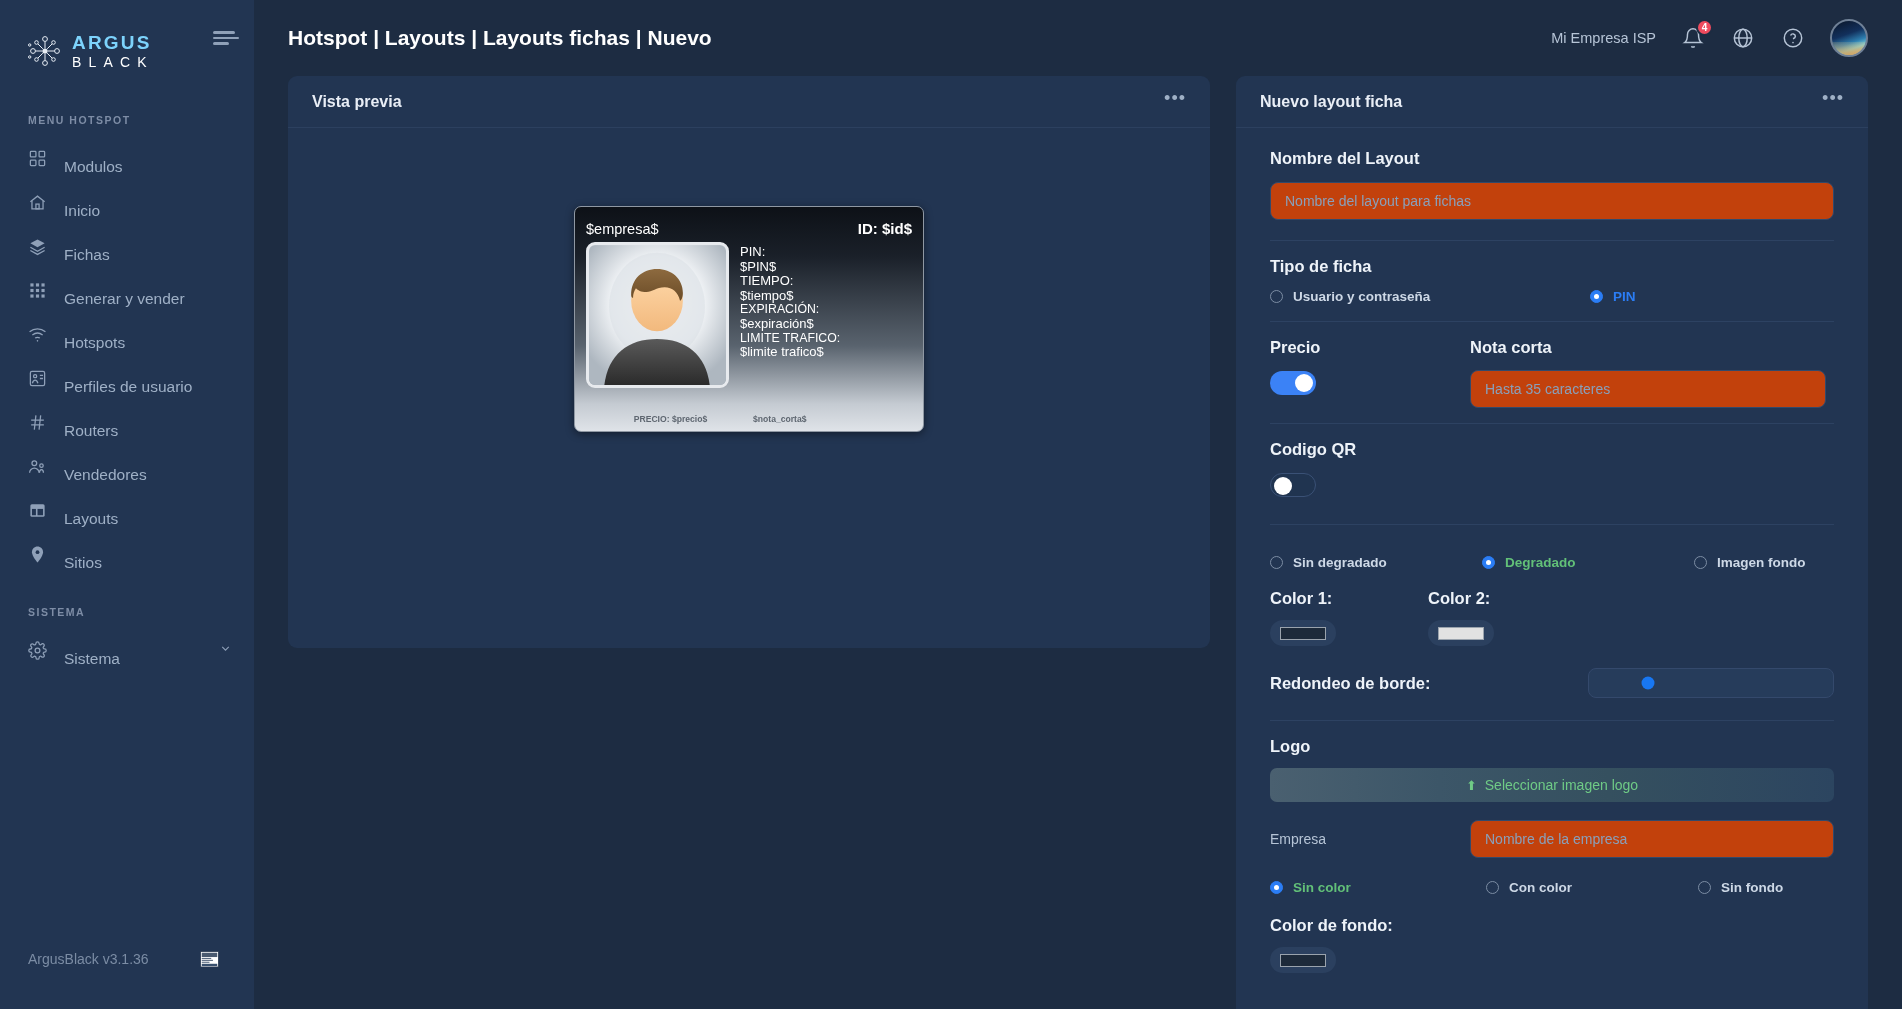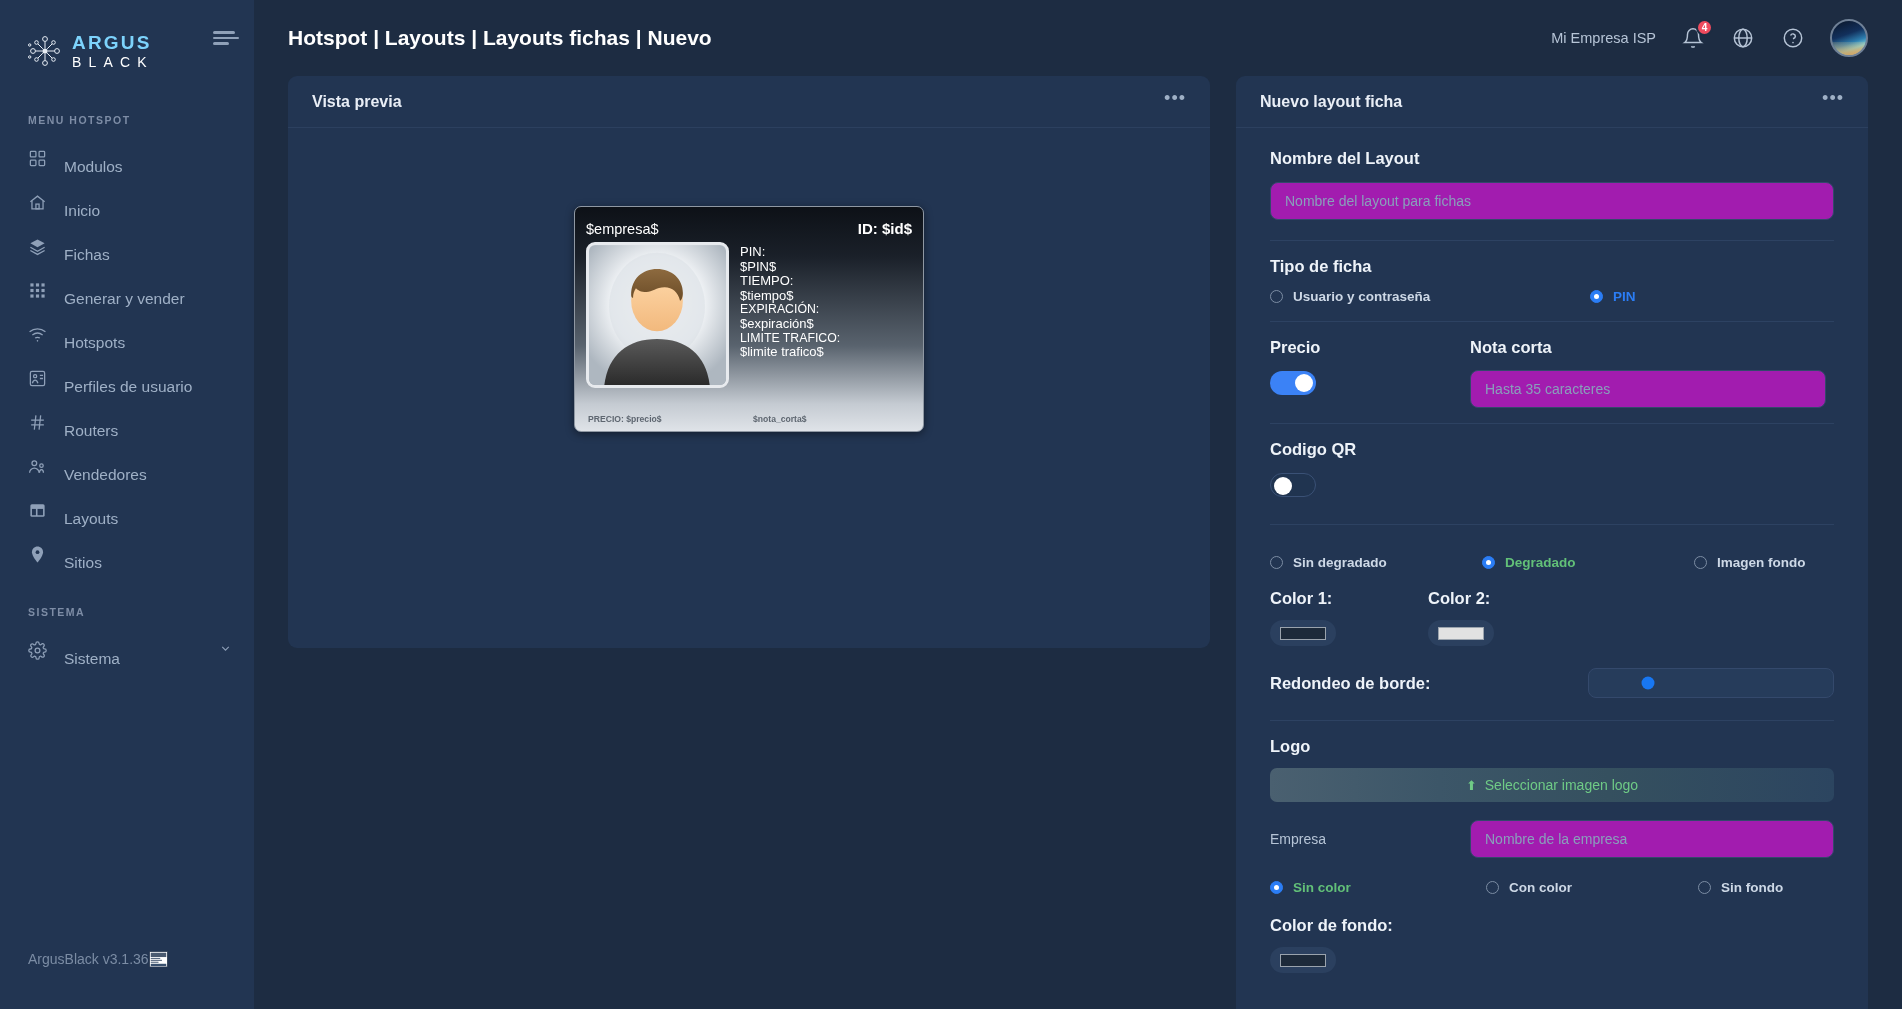"Nombre del layout para fichas" .input { background: #a21caf -> #c2410c }
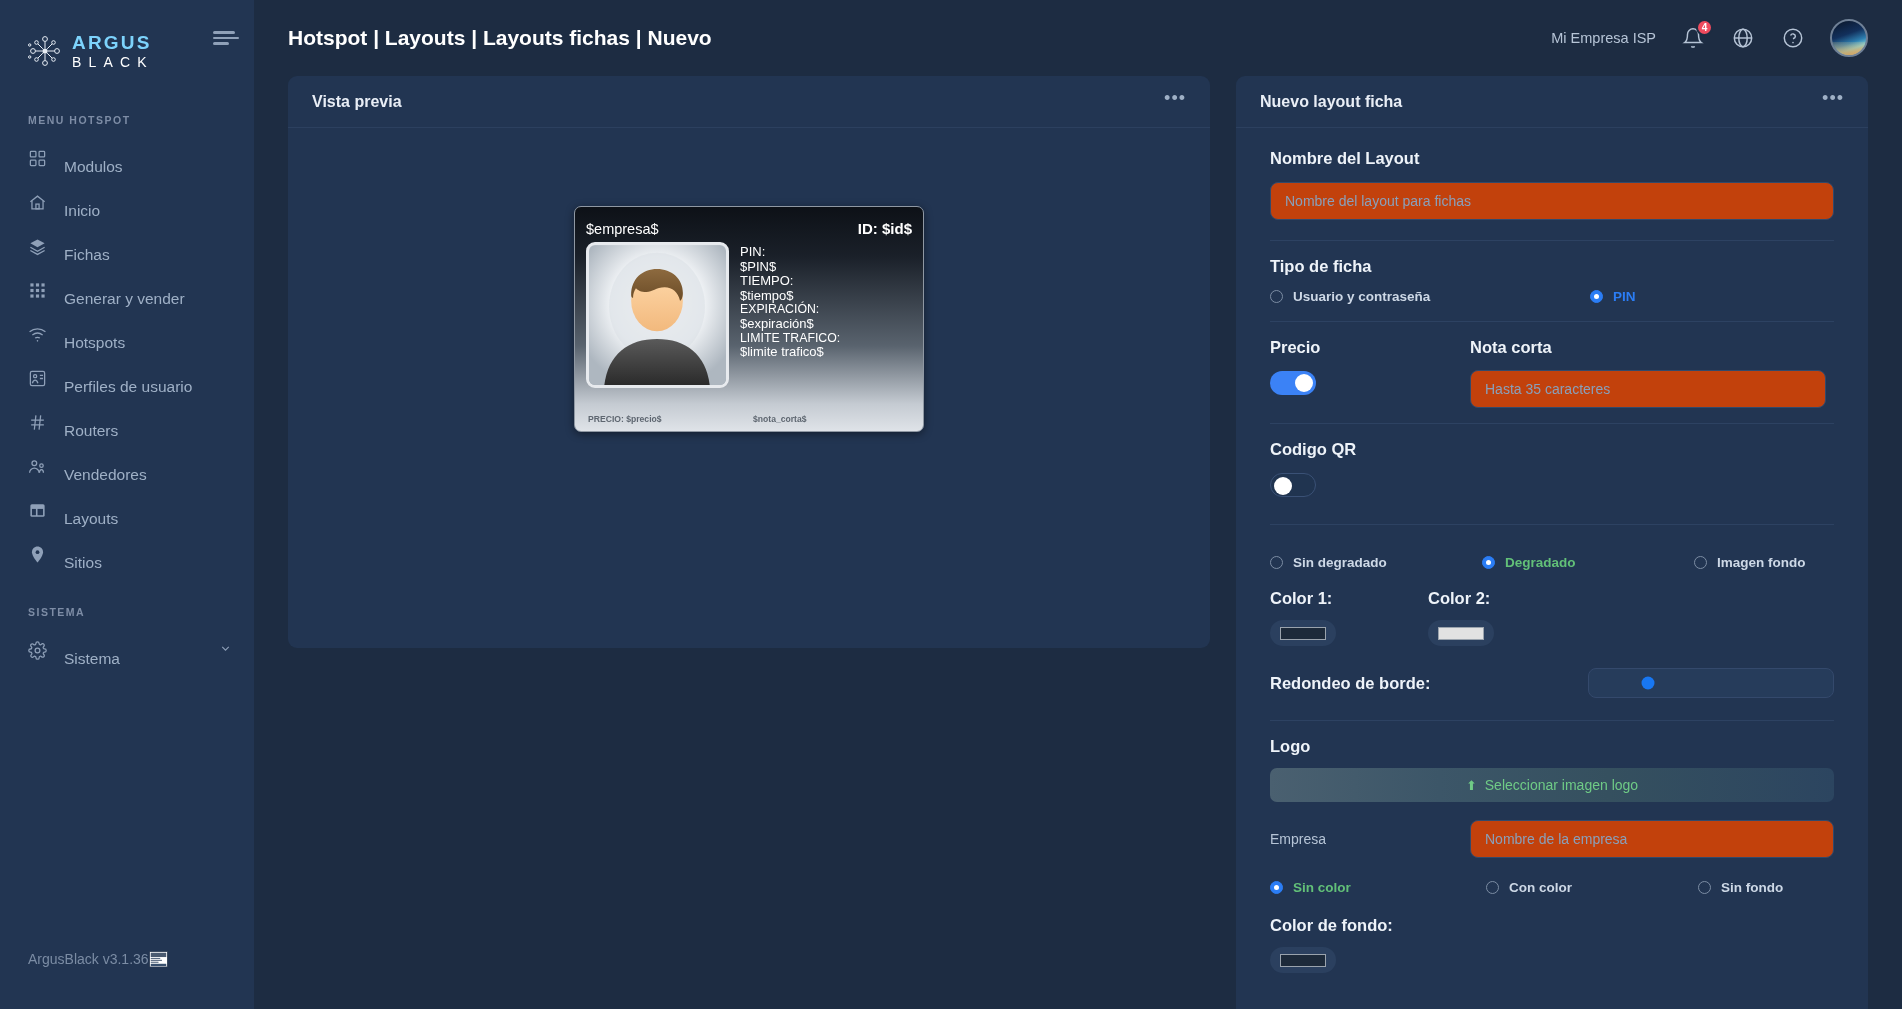"PRECIO: $precio$" .t-foot { text-align: none -> center }
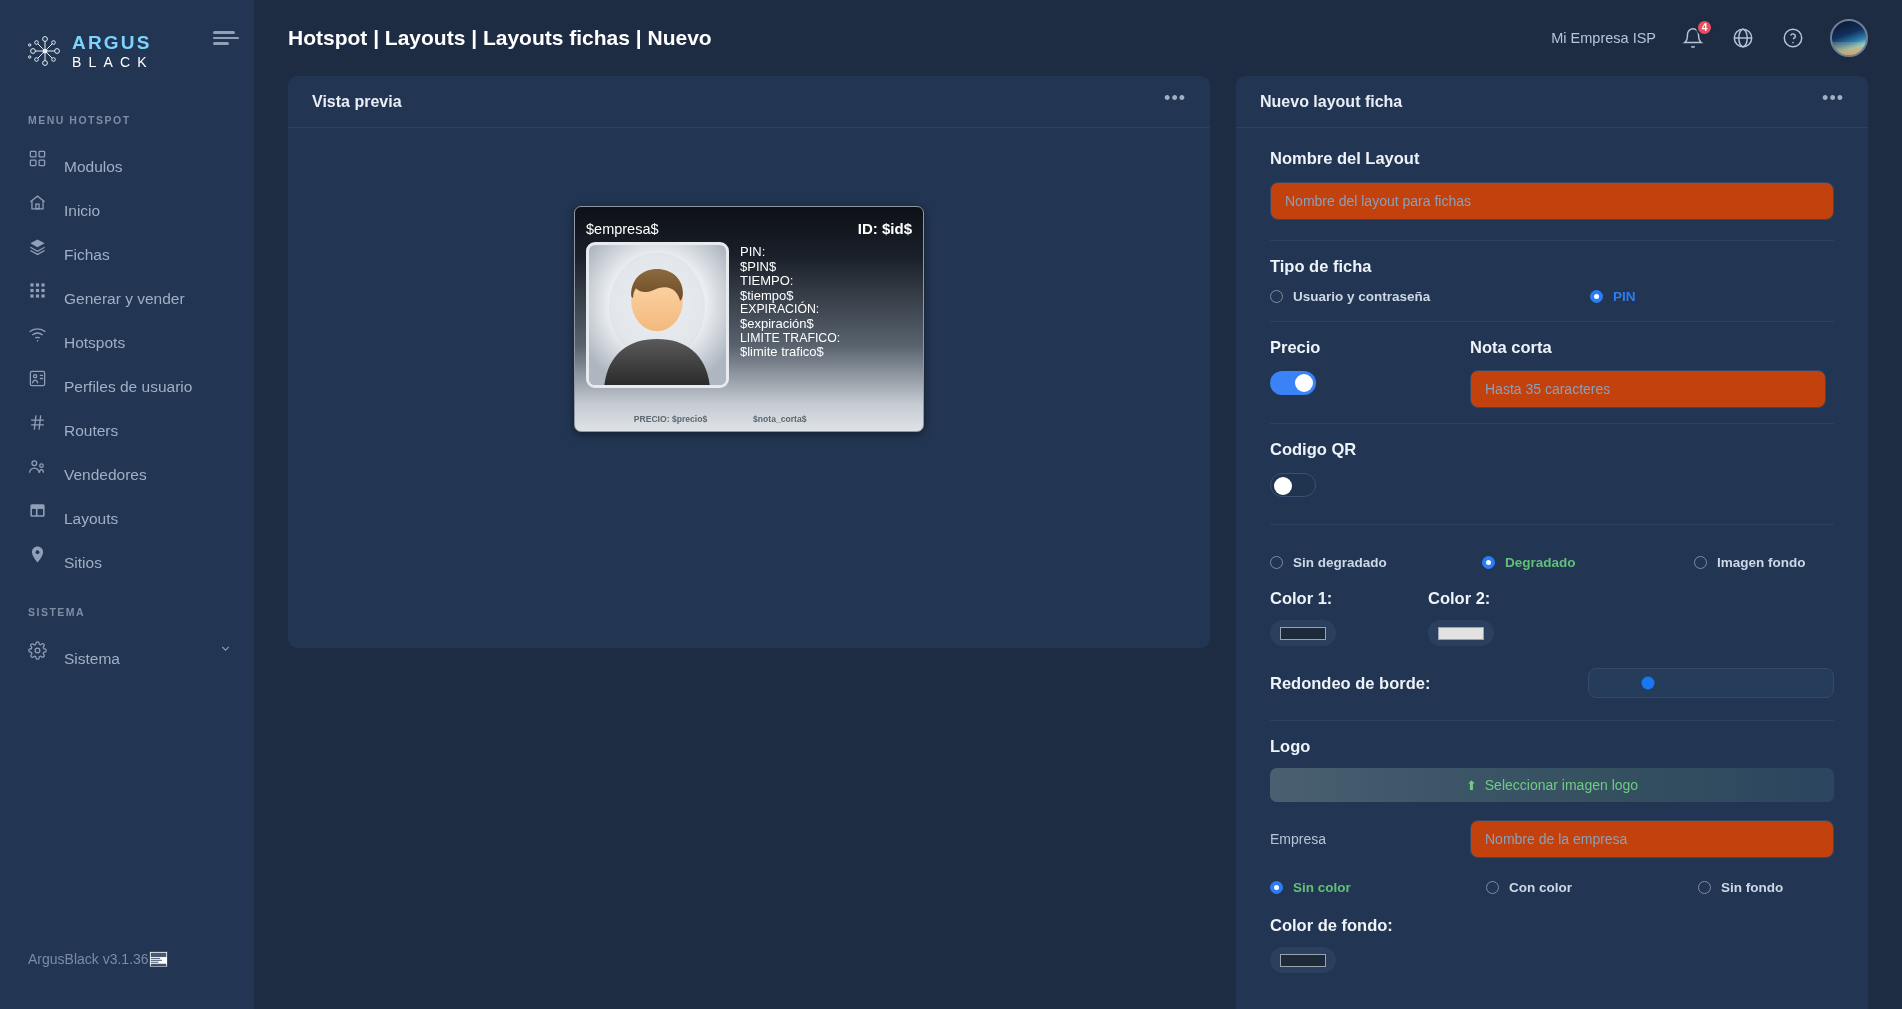"ArgusBlack v3.1.36" .sidebar-foot { justify-content: none -> space-between }
